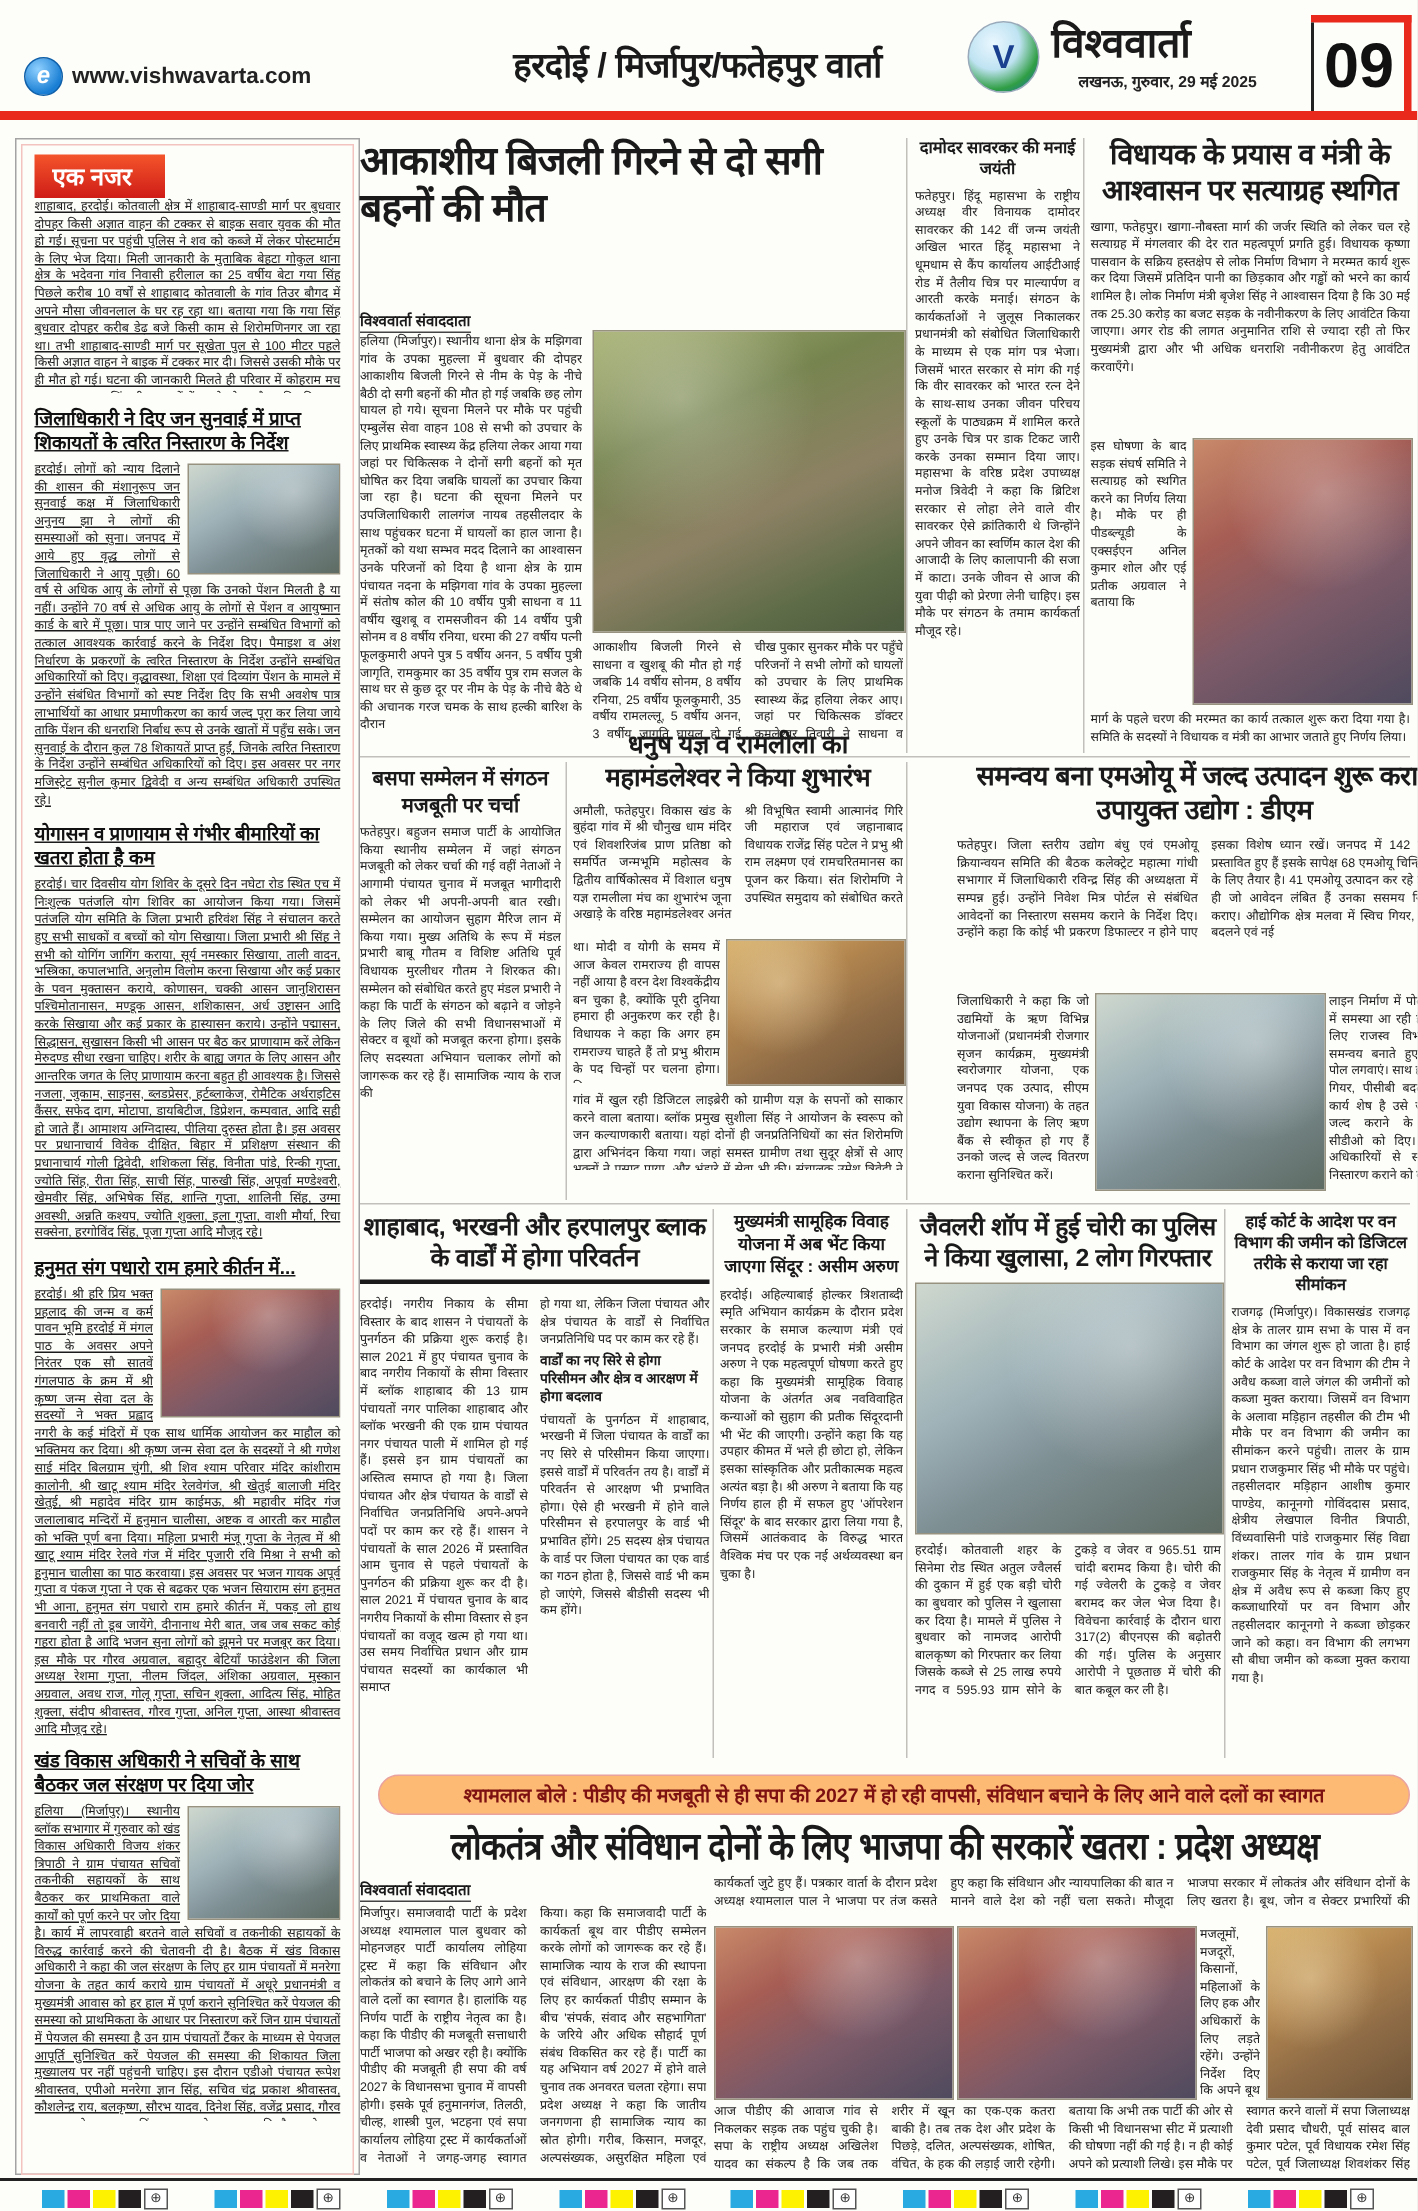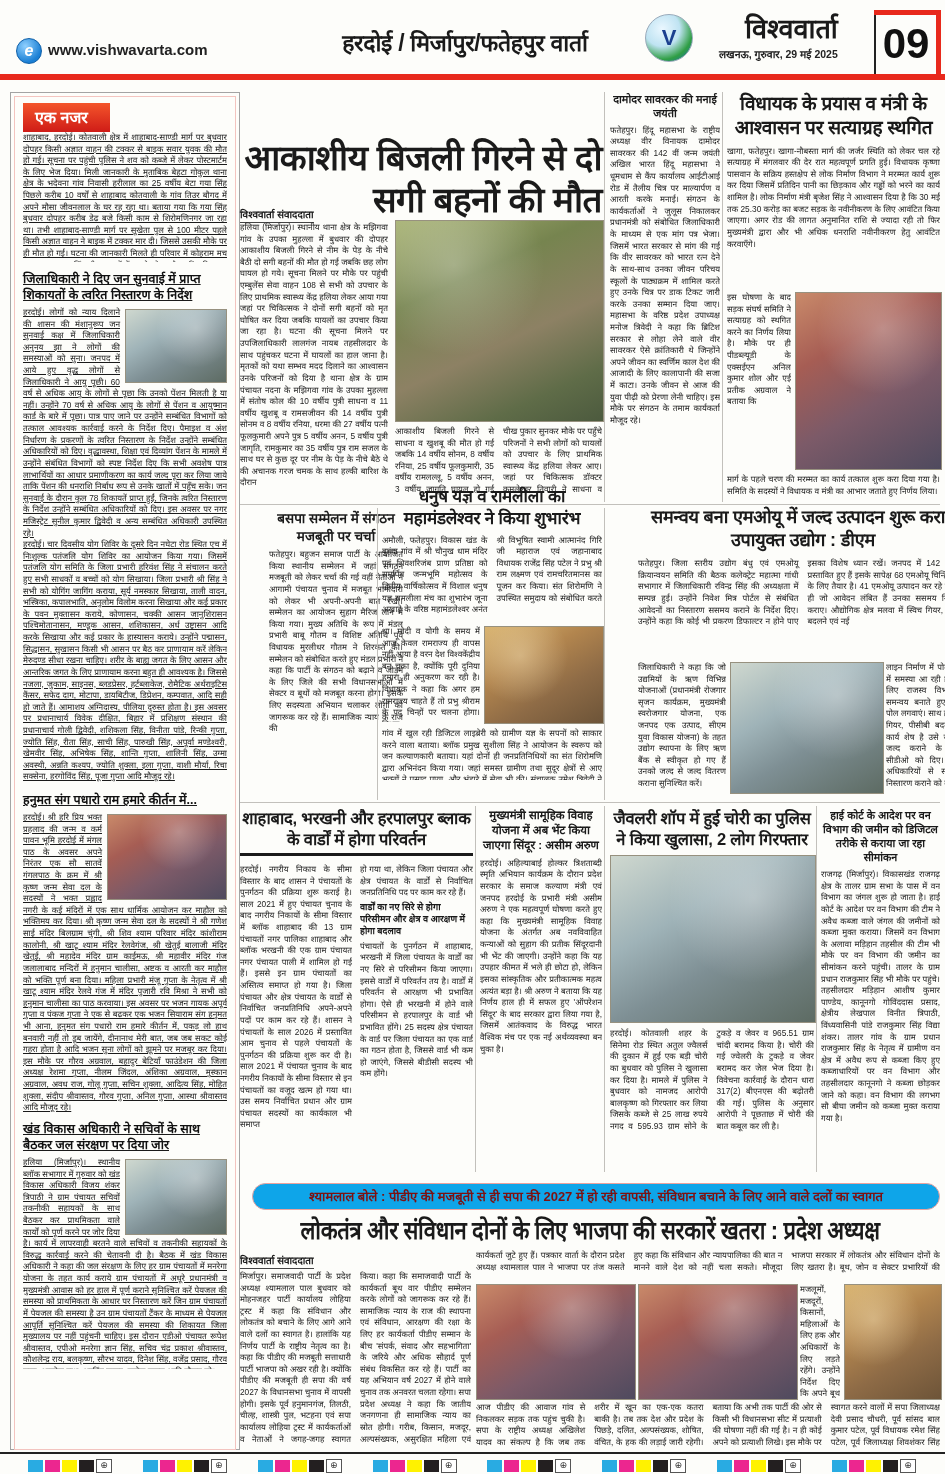"विश्ववार्ता" .mast-name { text-align: right -> none }
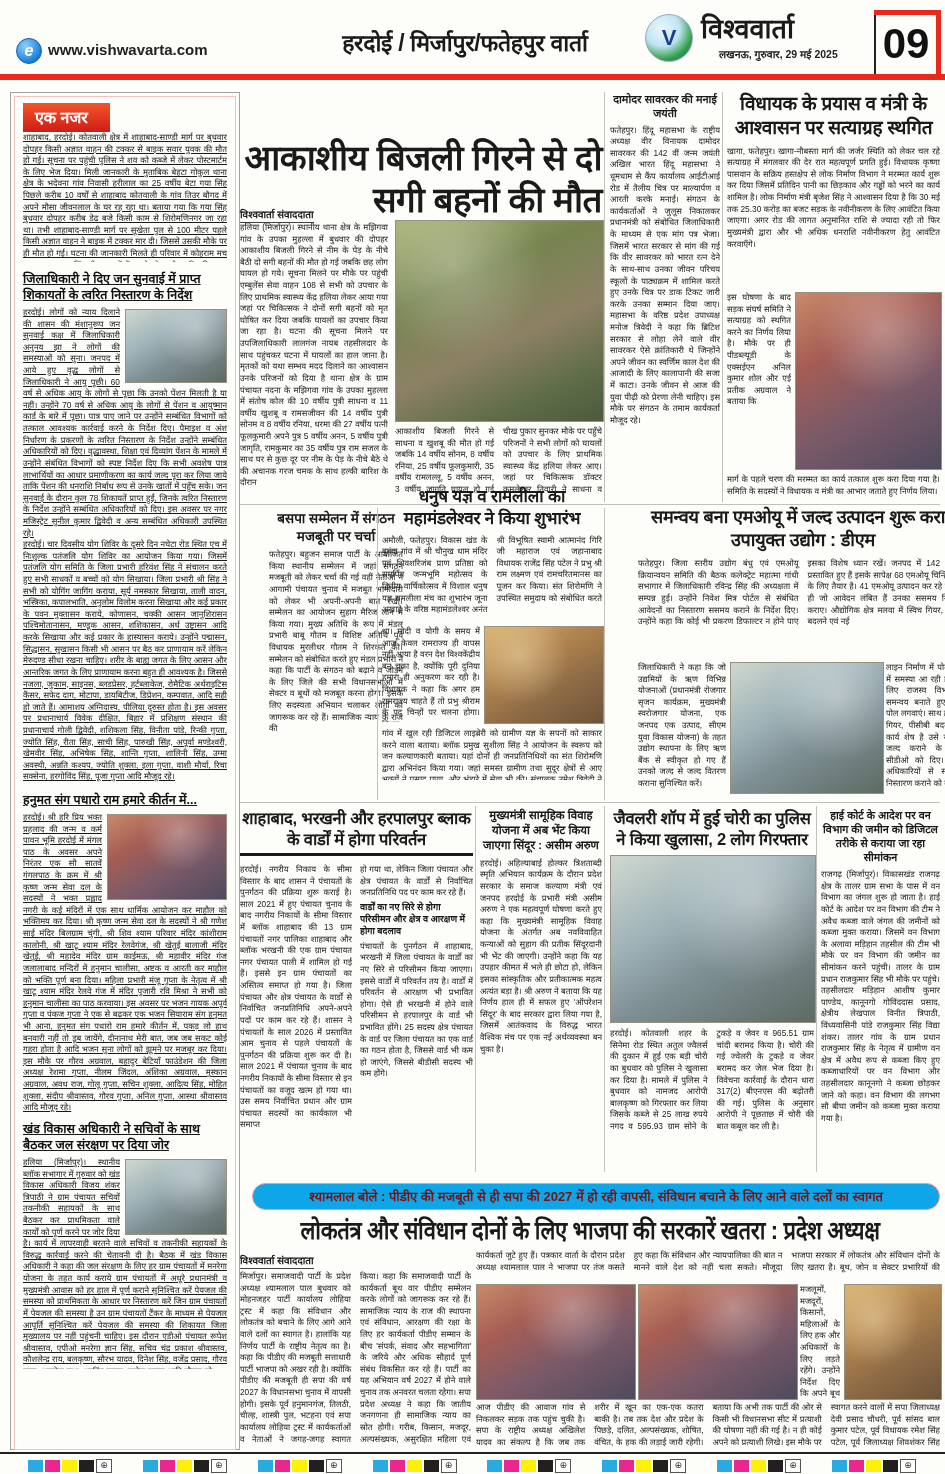"आकाशीय बिजली गिरने से दो" .h-main { font-size: 35px -> 26px; margin-top: 45px -> none; text-align: right -> left }
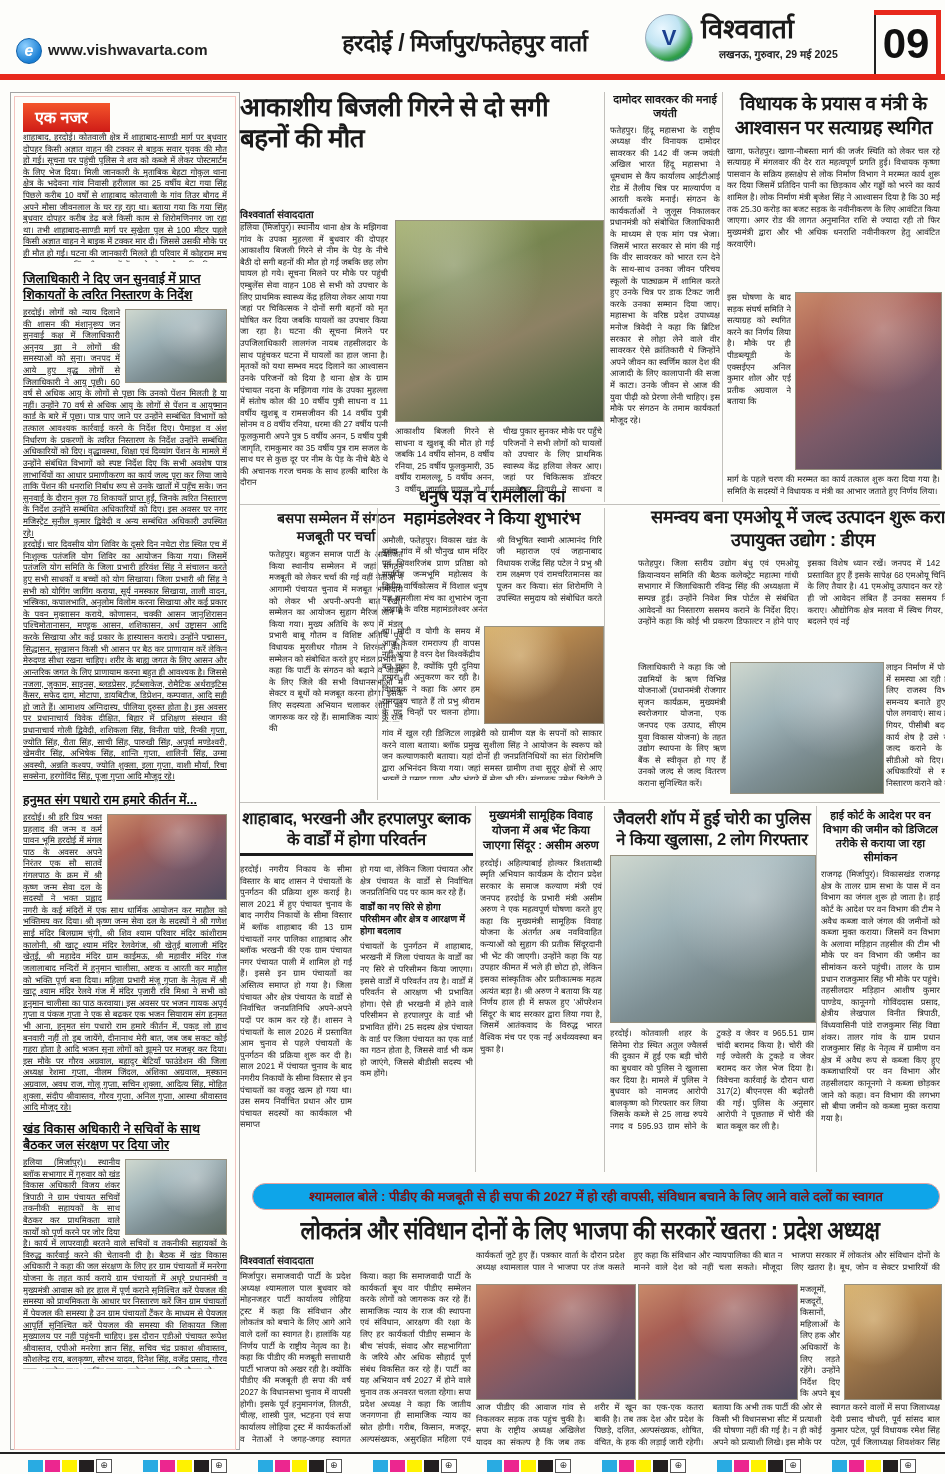"बसपा सम्मेलन में संगठन मजबूती" div.abs { margin-left: 29px -> none }
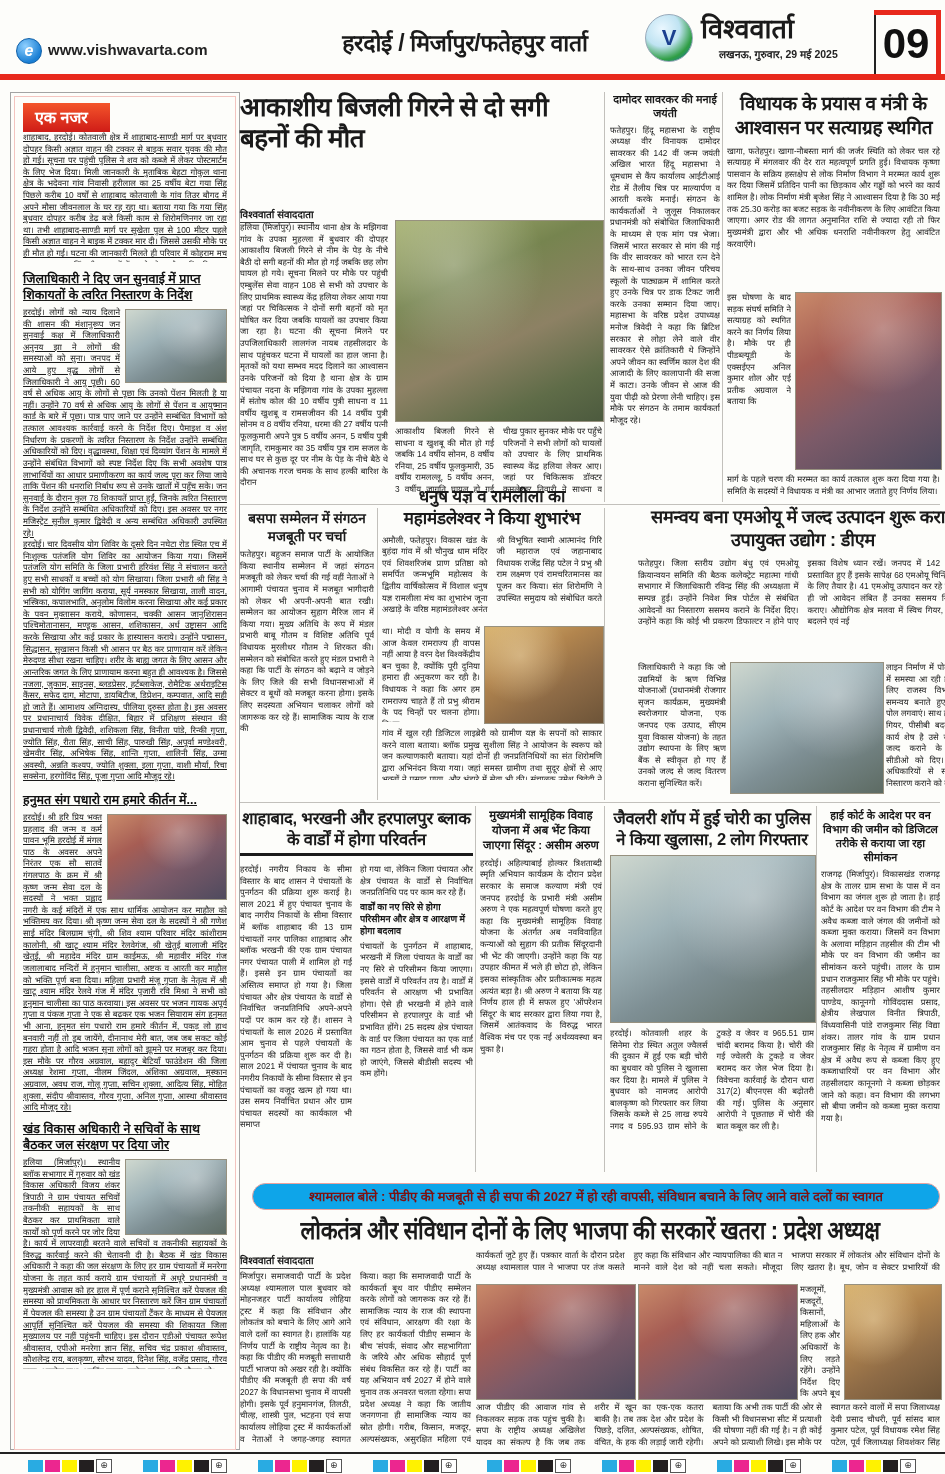"योगासन व प्राणायाम से गंभीर" div.sb-head { html: none -> <div>योगासन व प्राणायाम से गंभीर बीमारियों का खतरा होता है कम</div> }
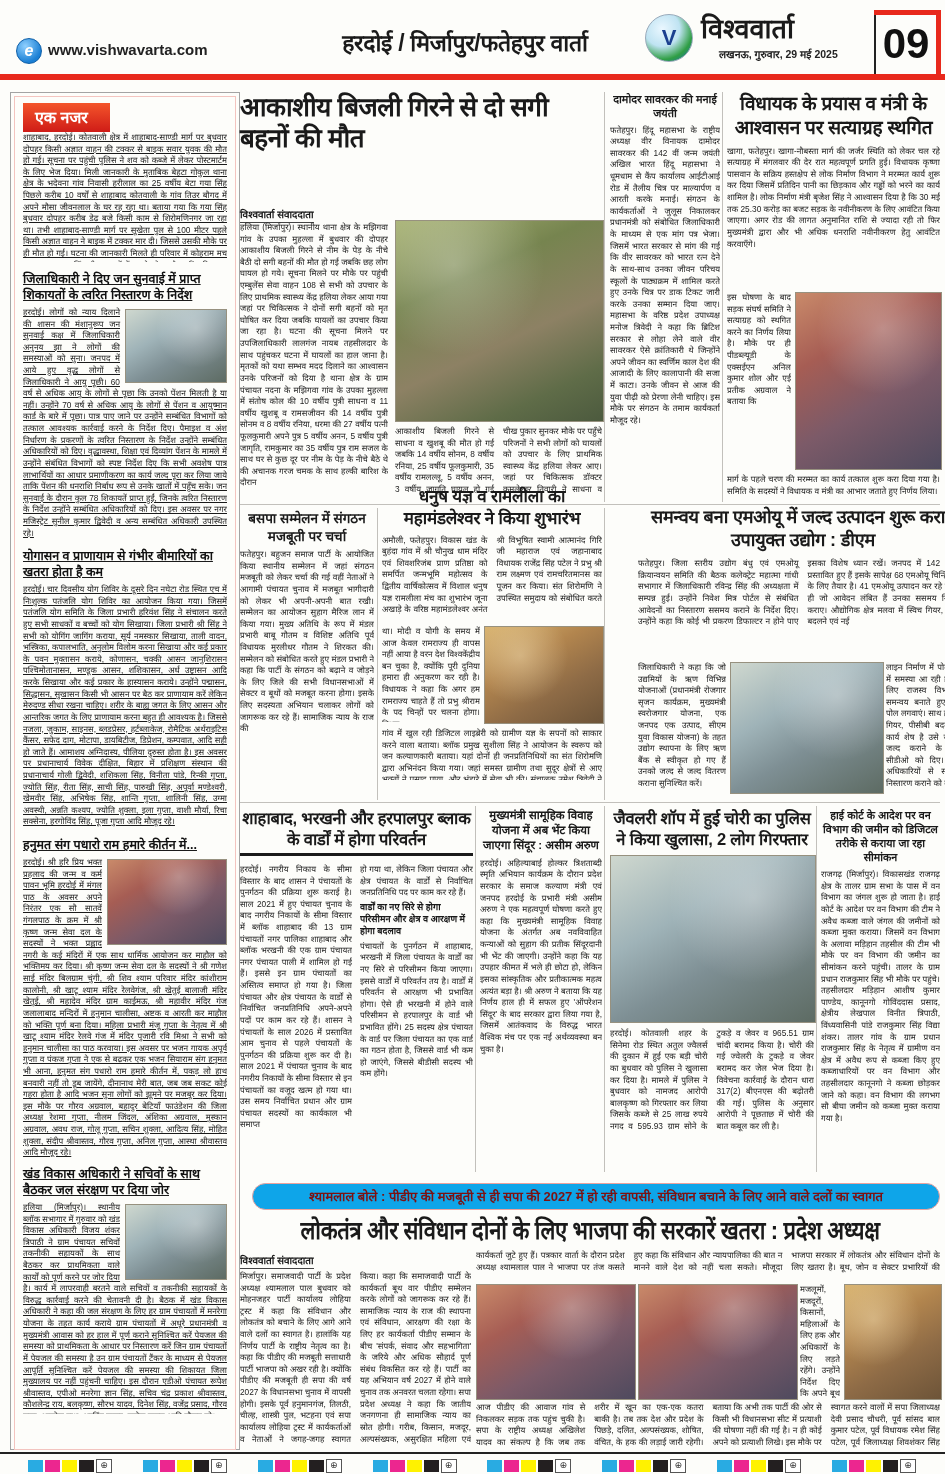"श्यामलाल बोले : पीडीए की" .kicker { background: #0ea5e9 -> #fdba74 }
